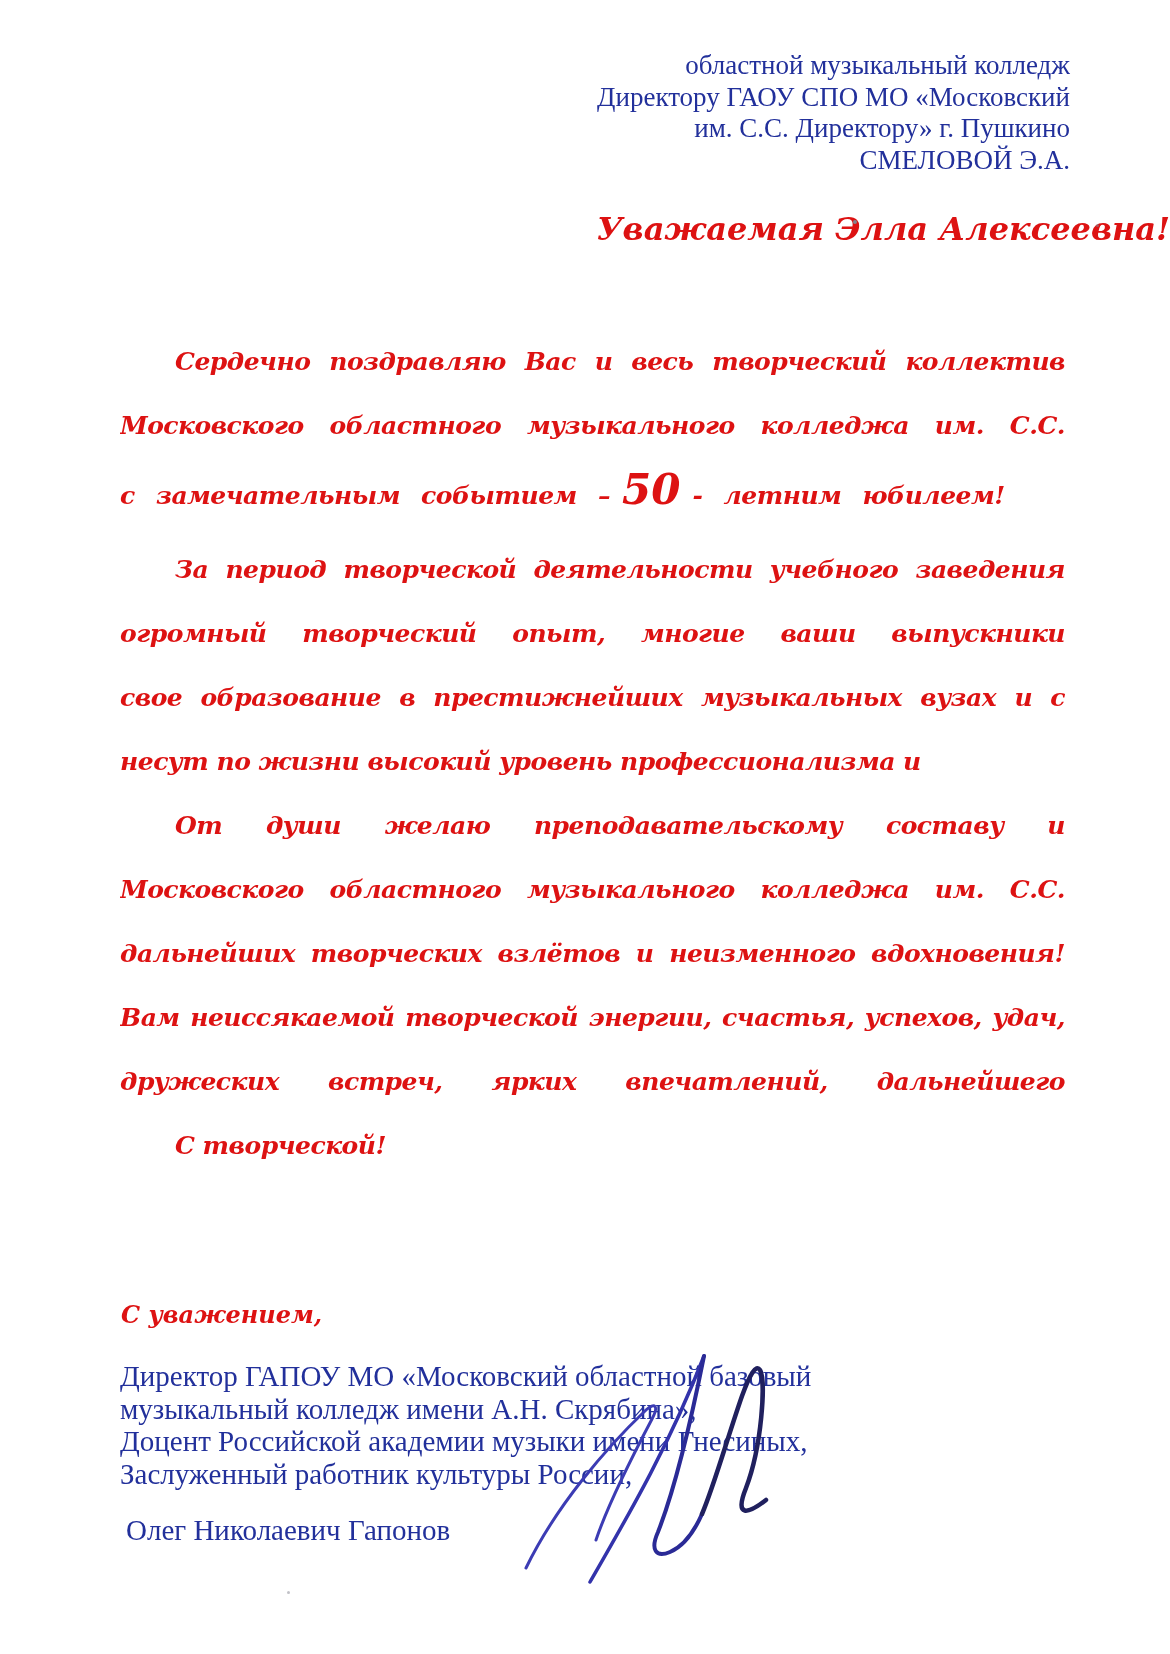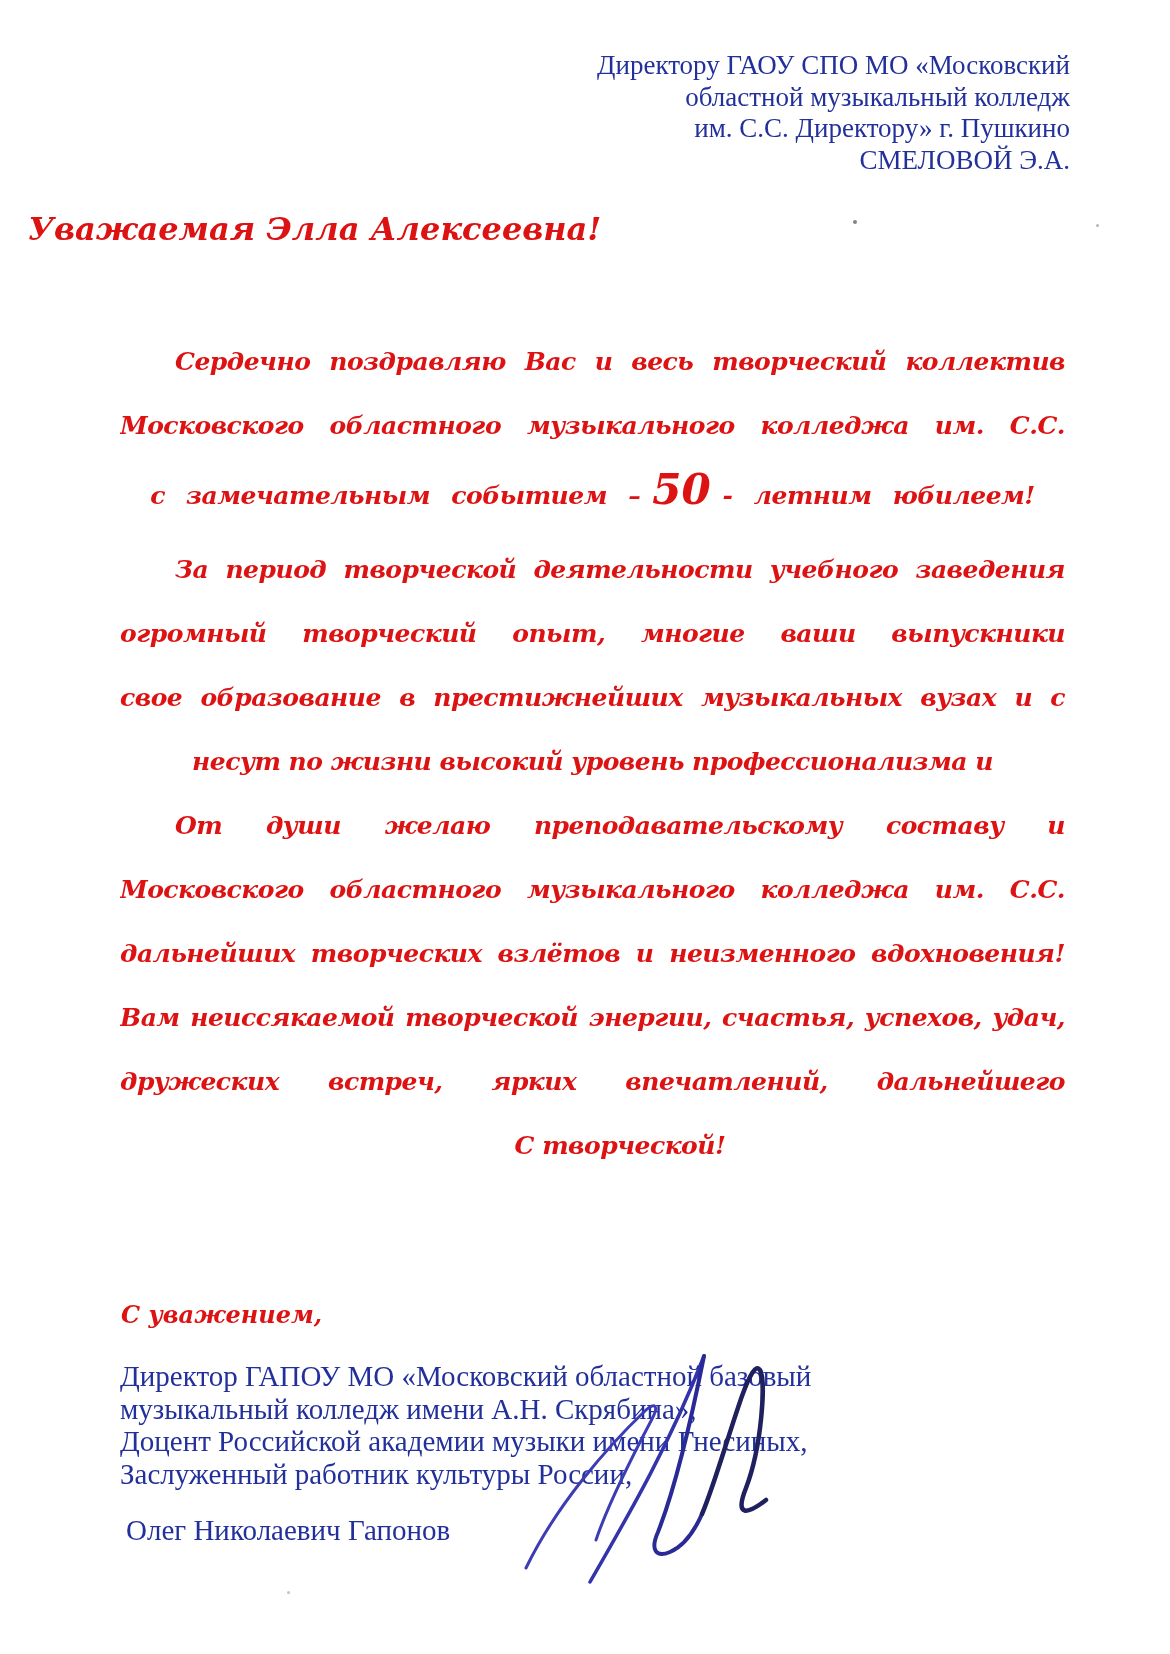"Директору ГАОУ СПО МО «Московский" div { order: before "областной музыкальный колледж" -> after "областной музыкальный колледж" }
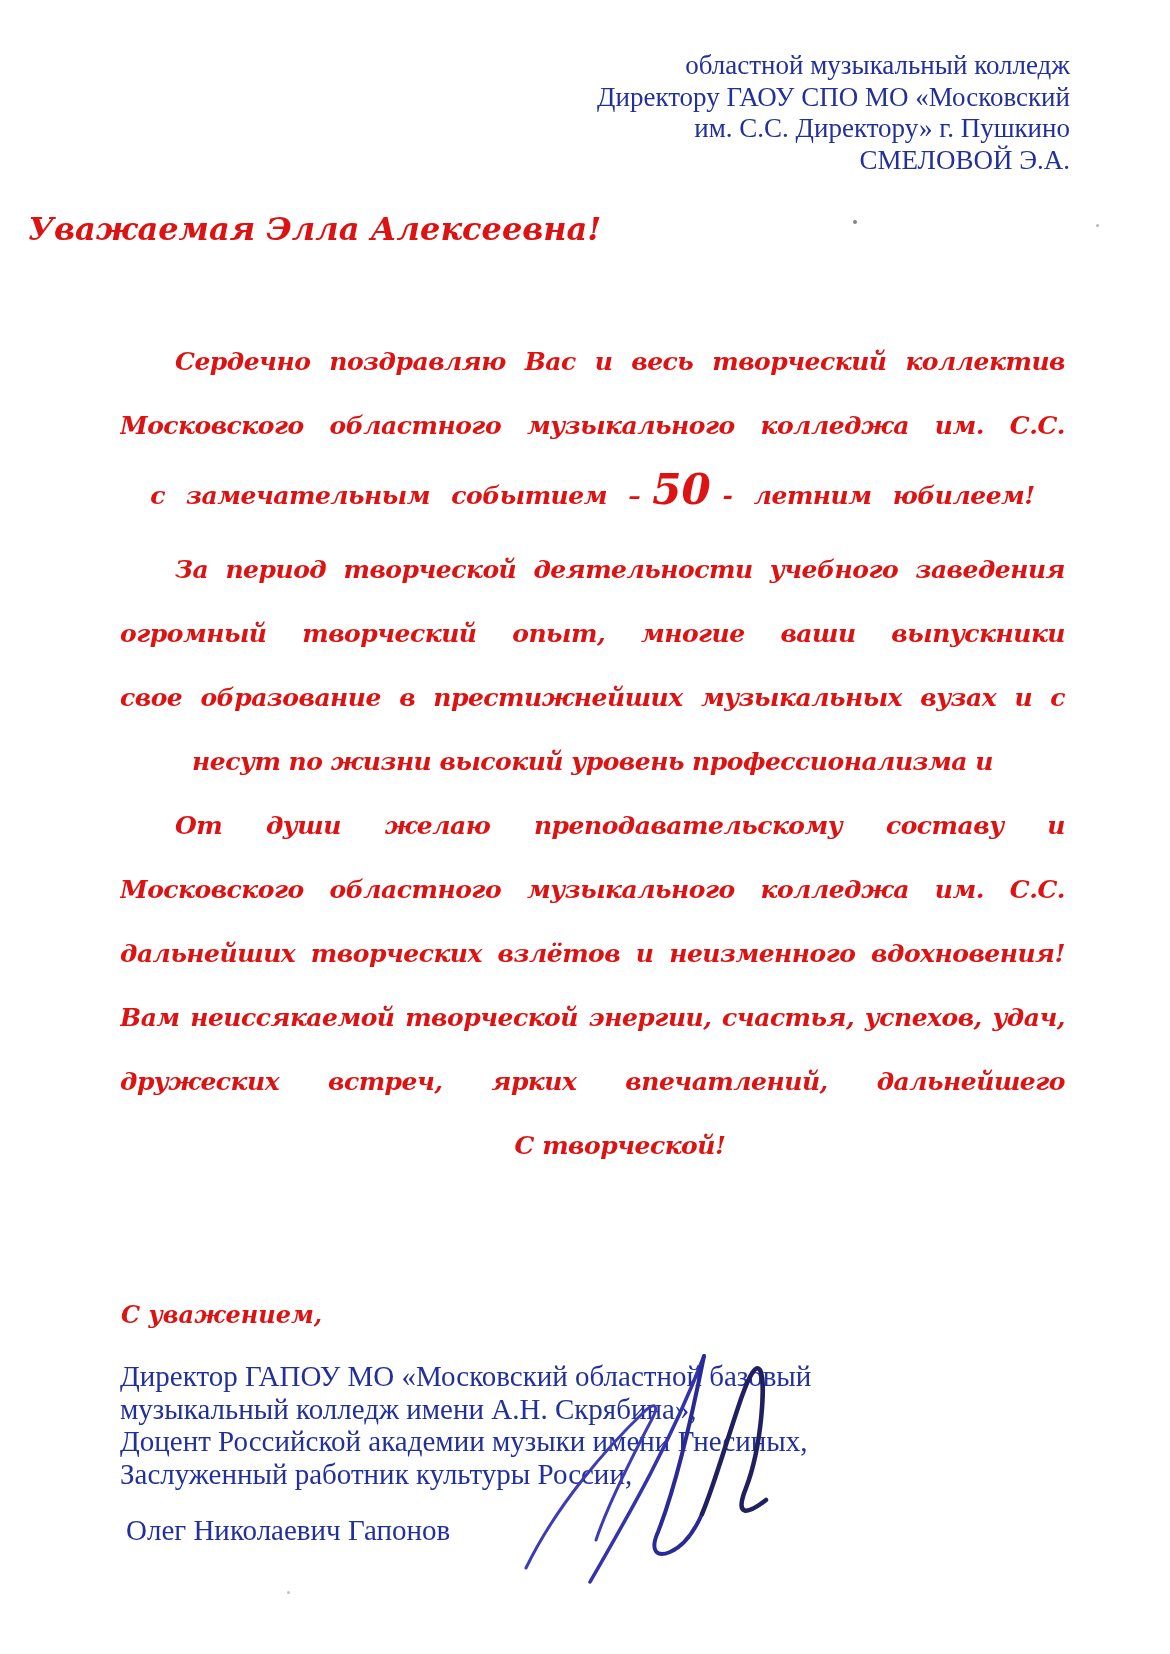"Уважаемая Элла Алексеевна!" .salutation { padding-left: 28px -> 18px; text-align: left -> right }
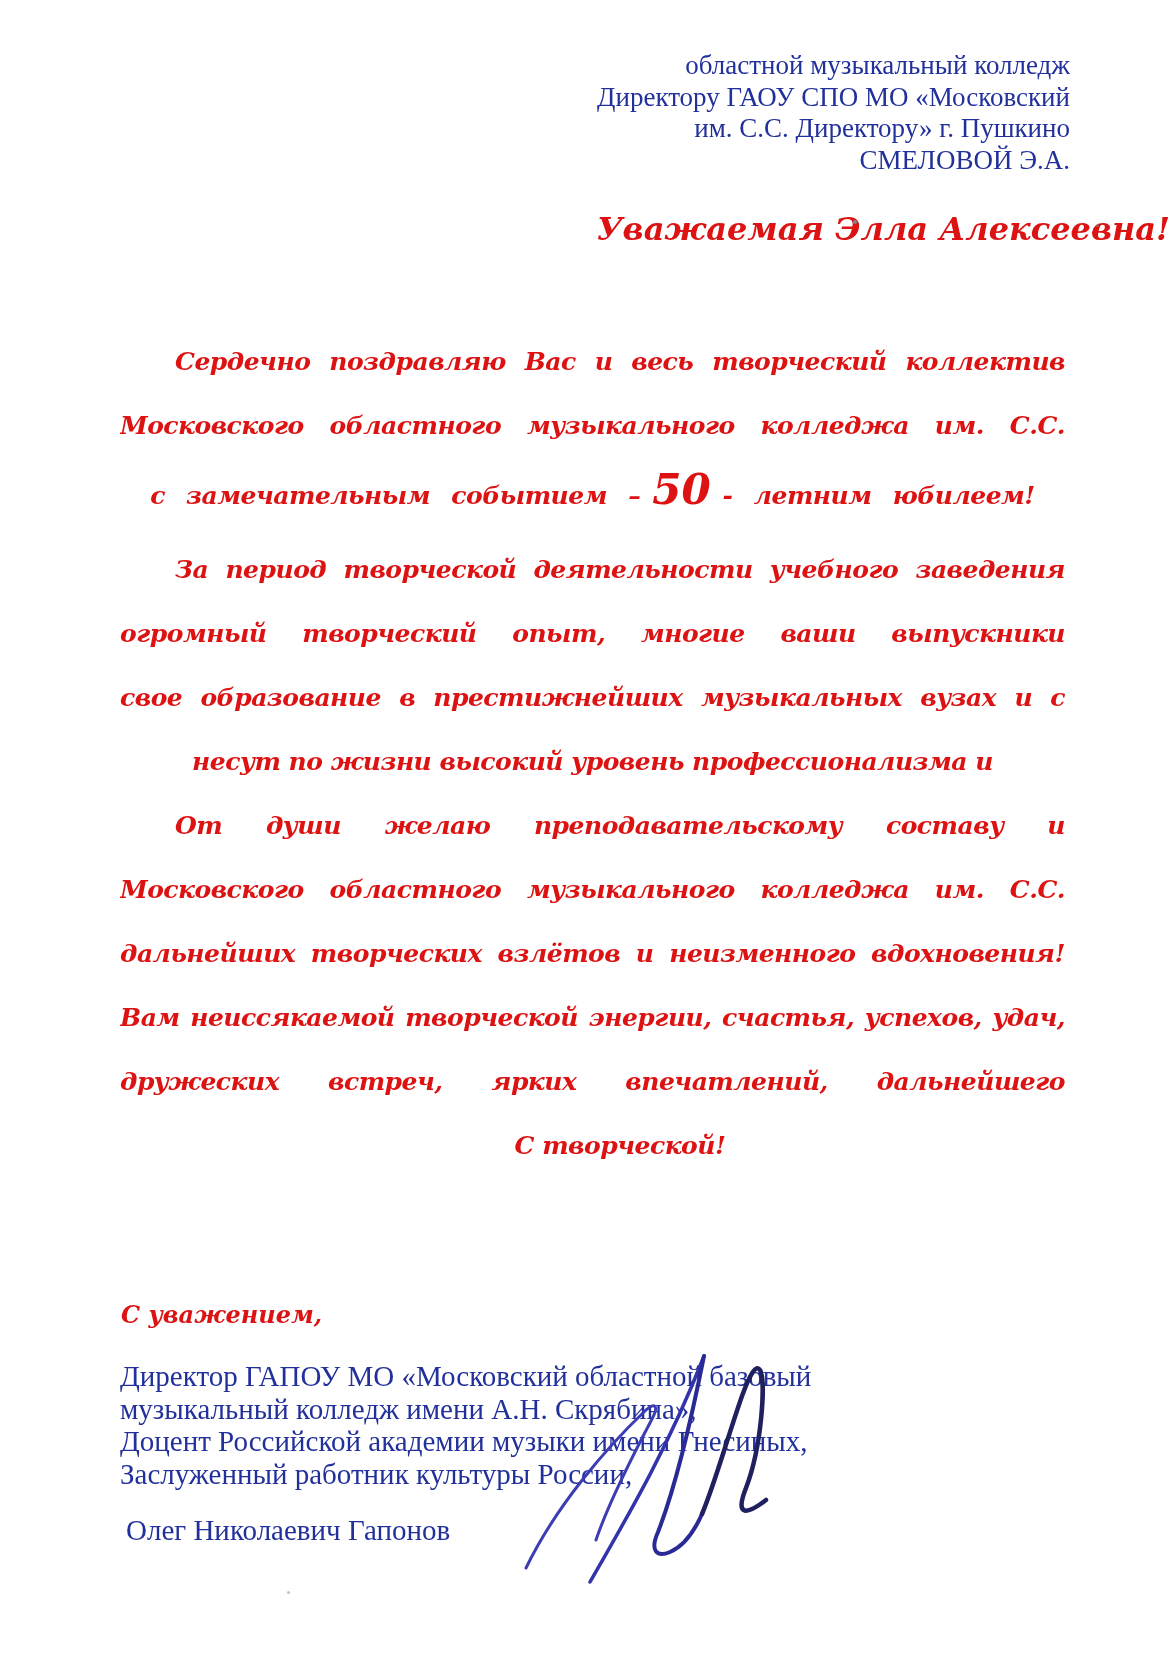"с замечательным событием – 50" .bline { text-align: center -> none }
